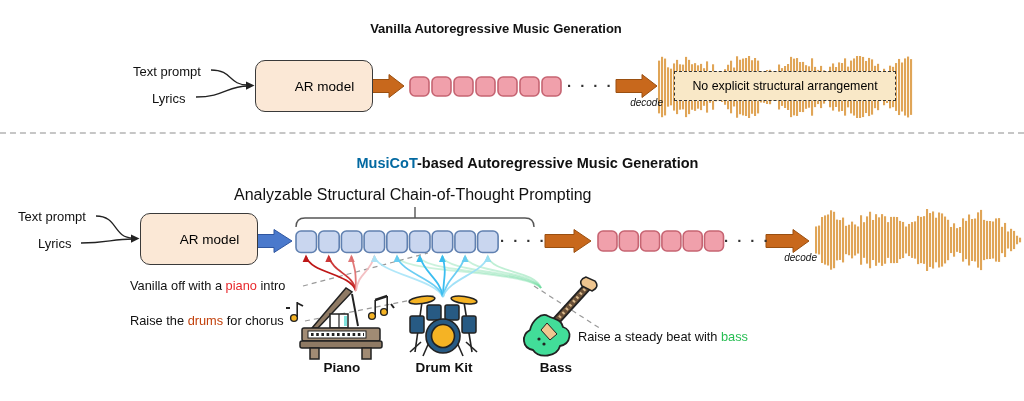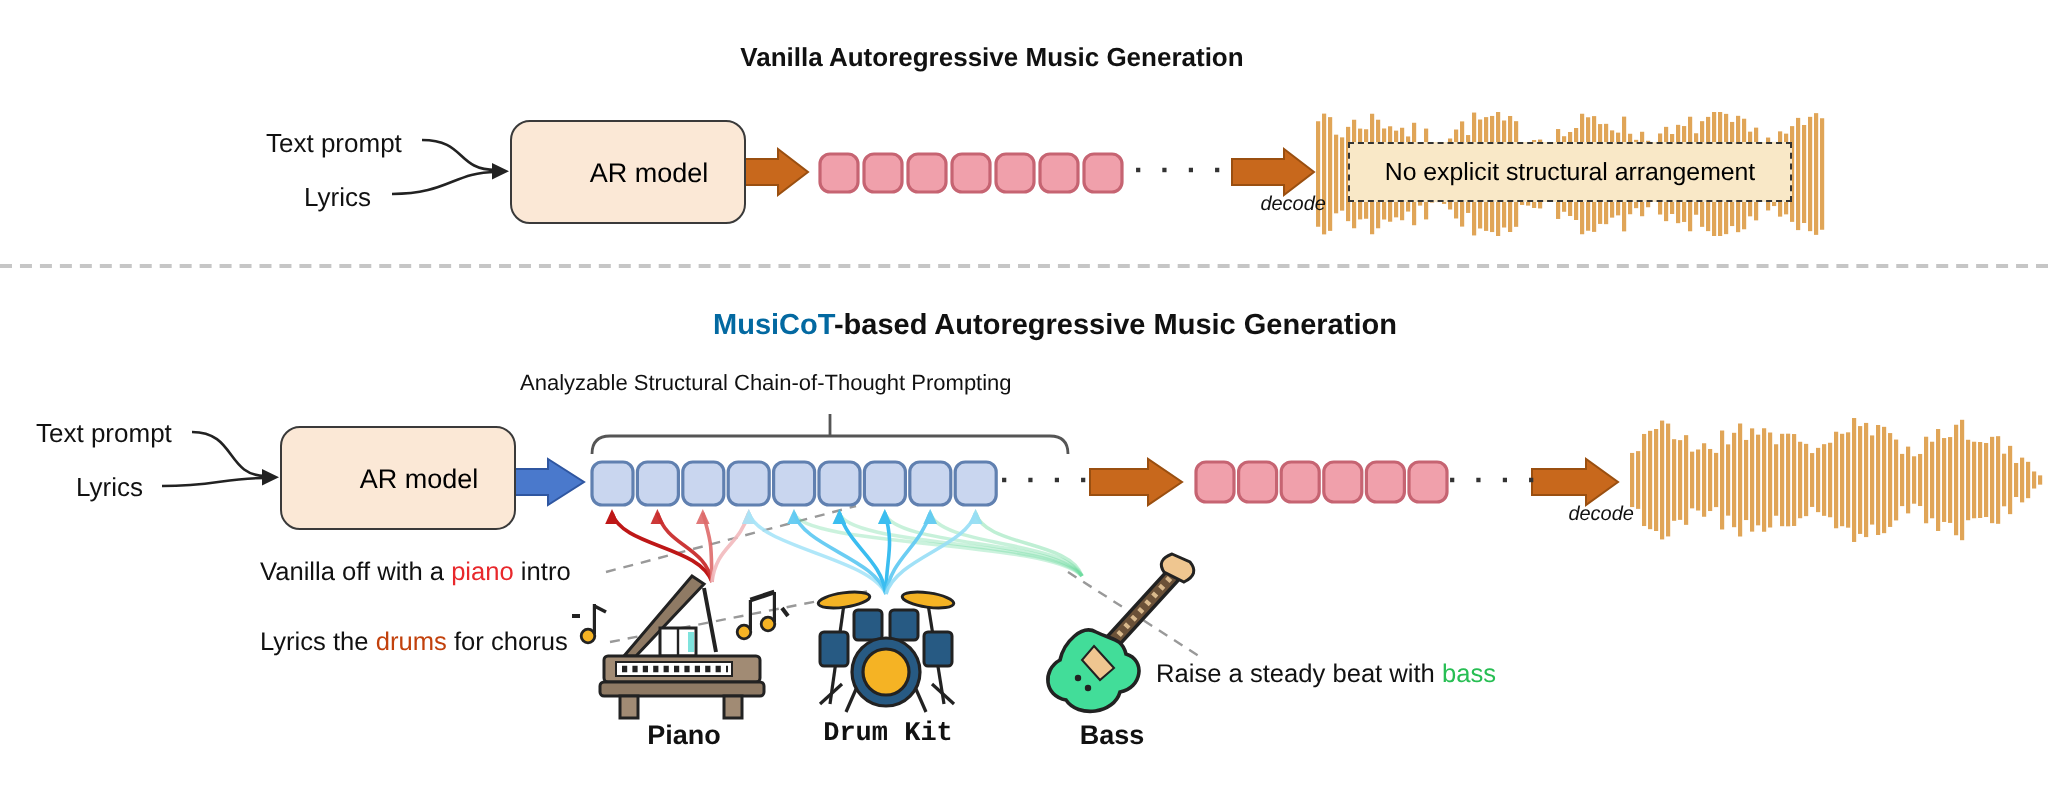"Analyzable Structural Chain-of-Thought" .cot-label { font-size: 11px -> 16px; left: 260px -> 234px }
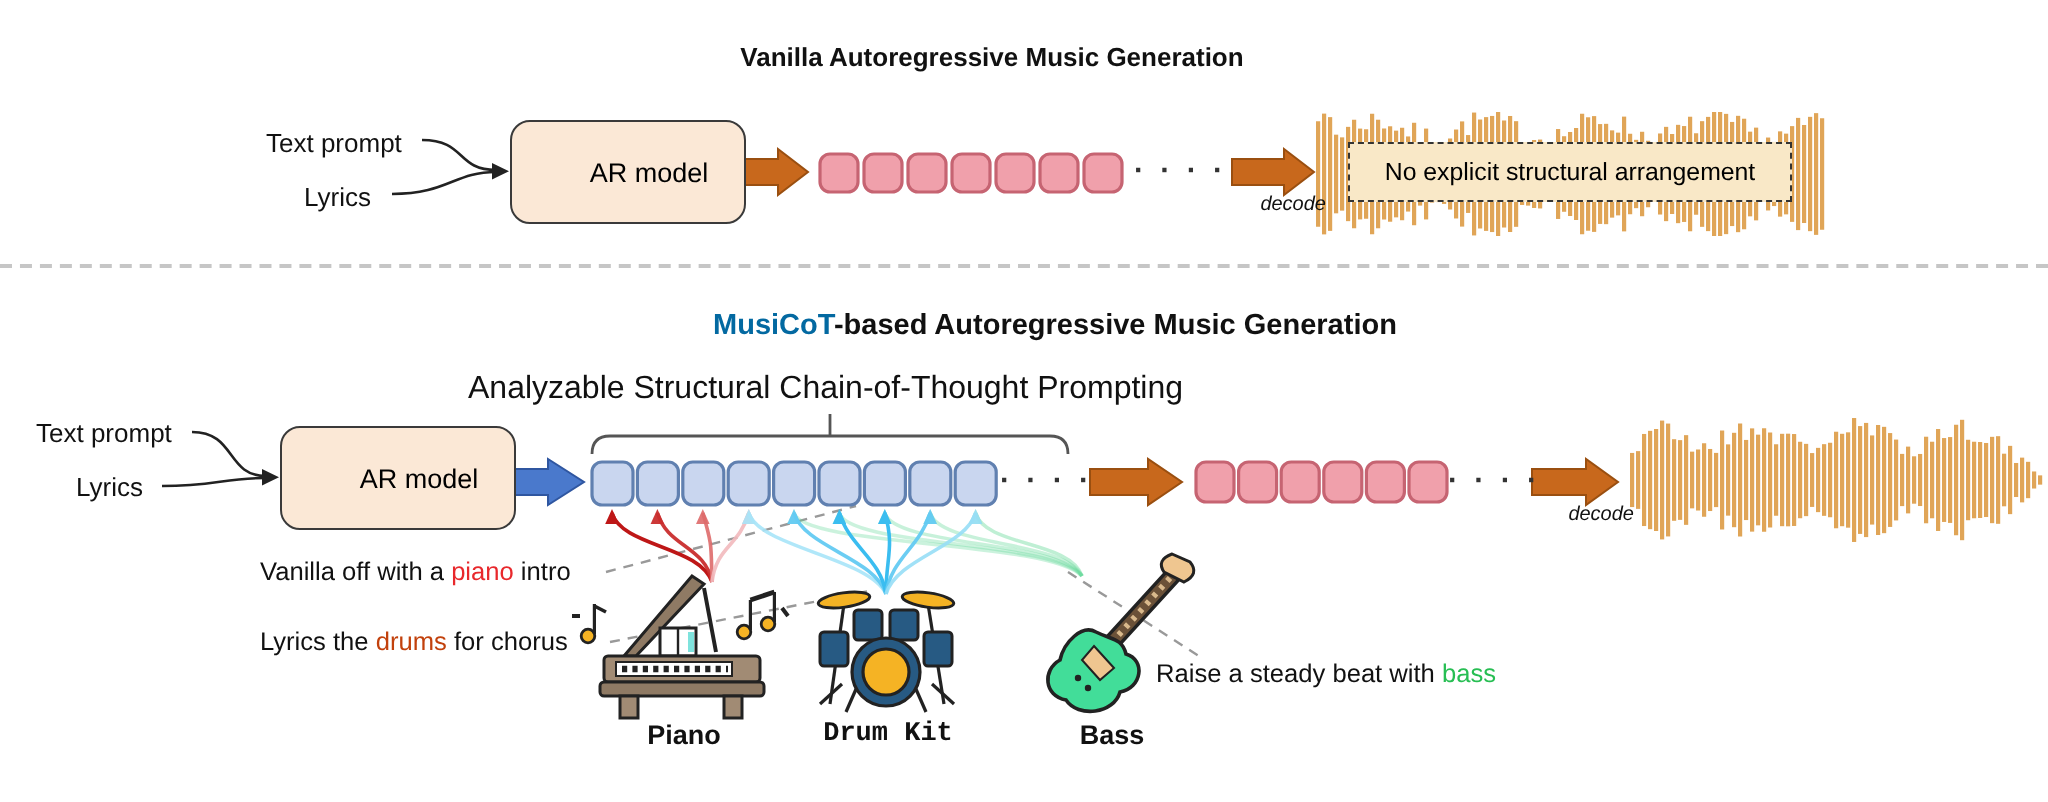"Lyrics the" span { text: Lyrics -> Raise }
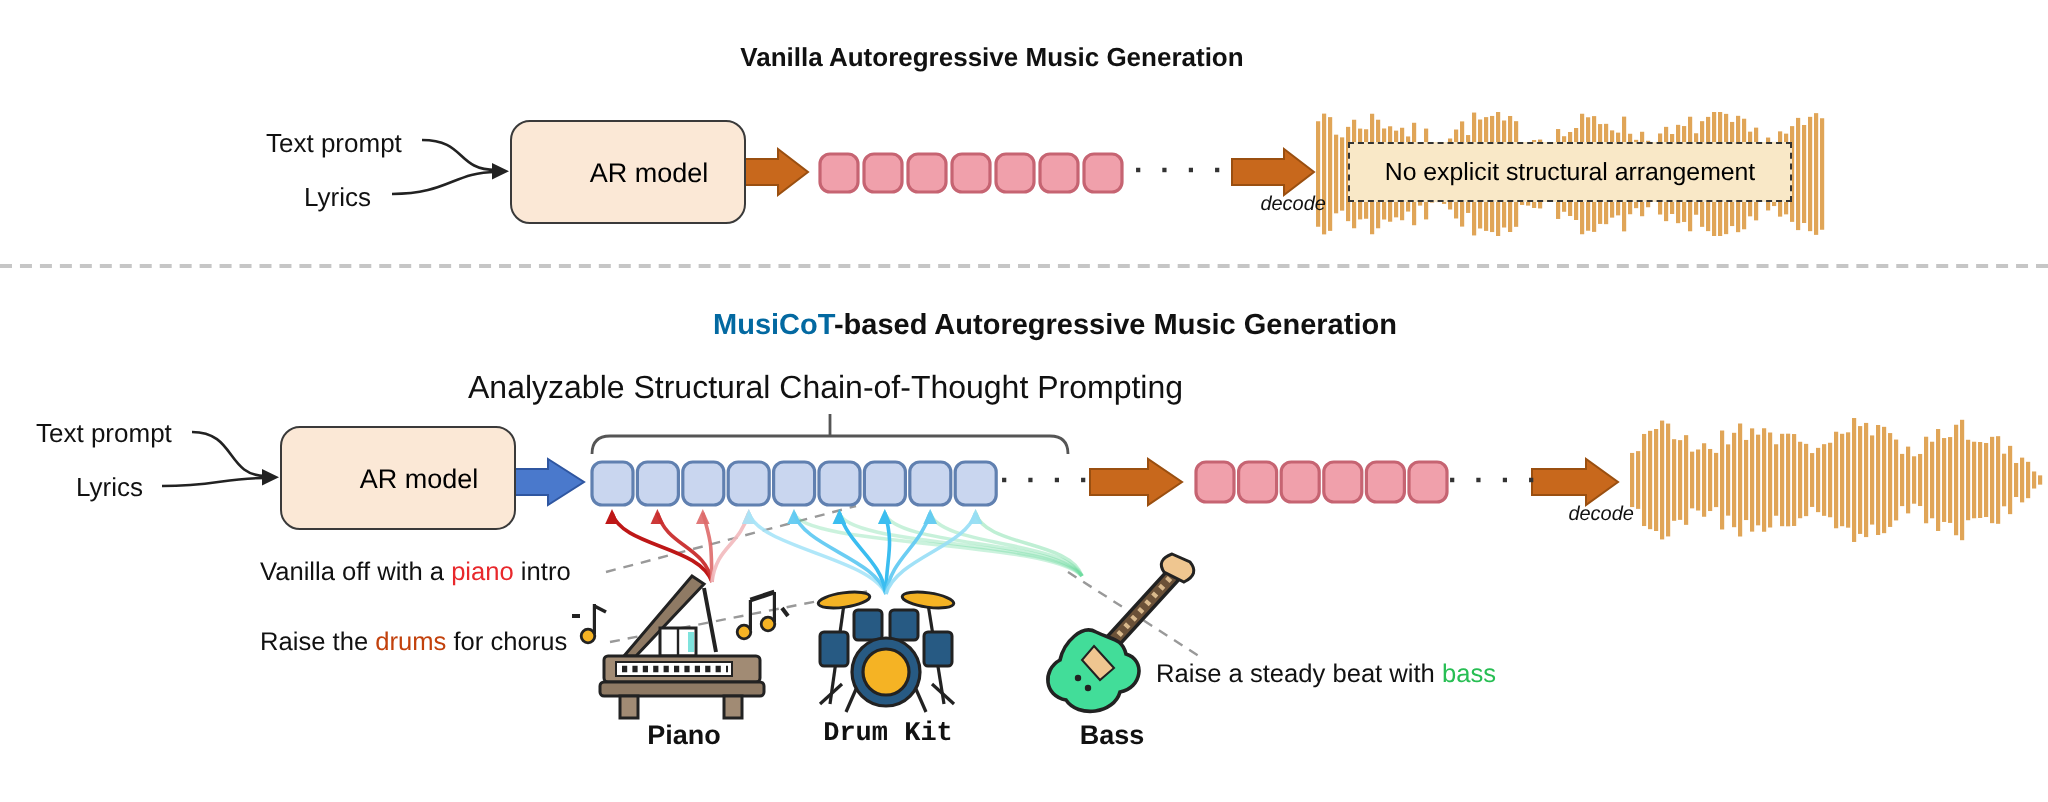"Drum Kit" div.txt { font-family: Liberation Mono, monospace -> none }
